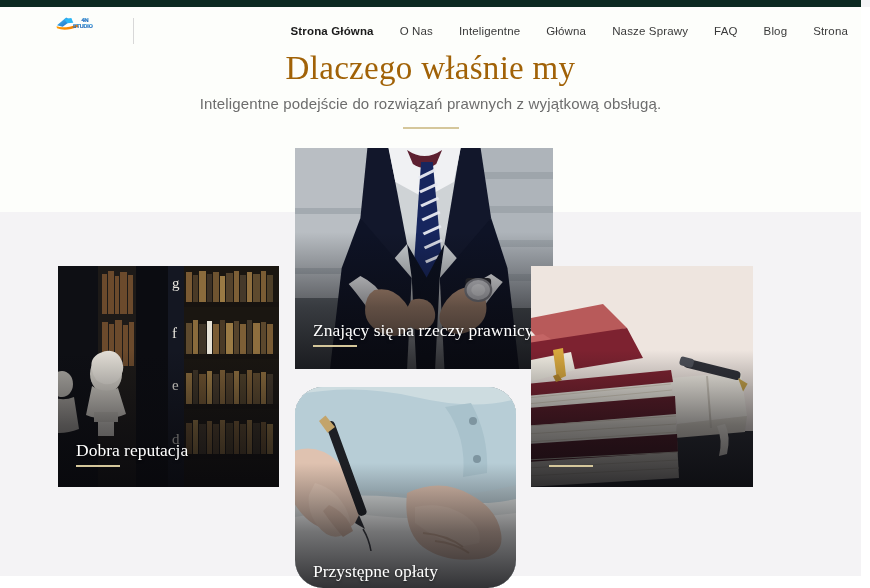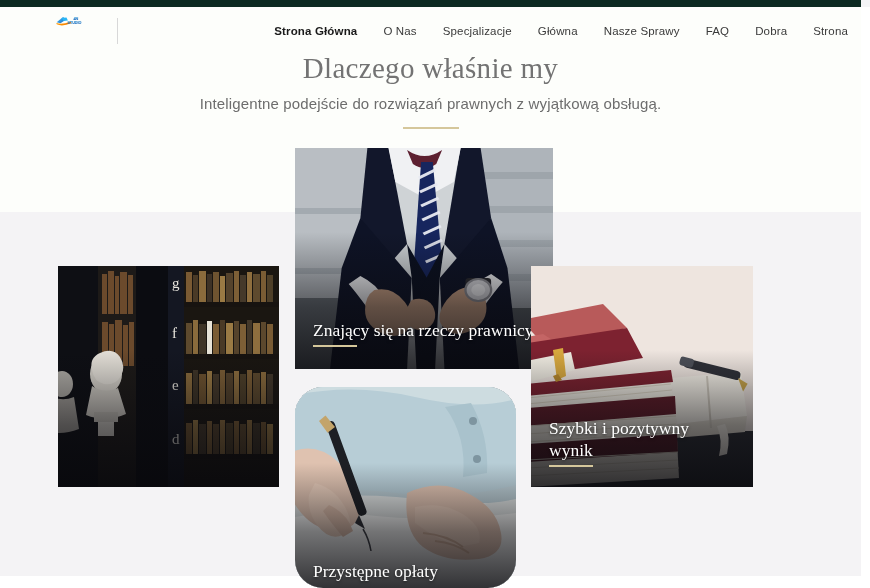"Specjalizacje" span.nav-item { text: Specjalizacje -> Inteligentne }
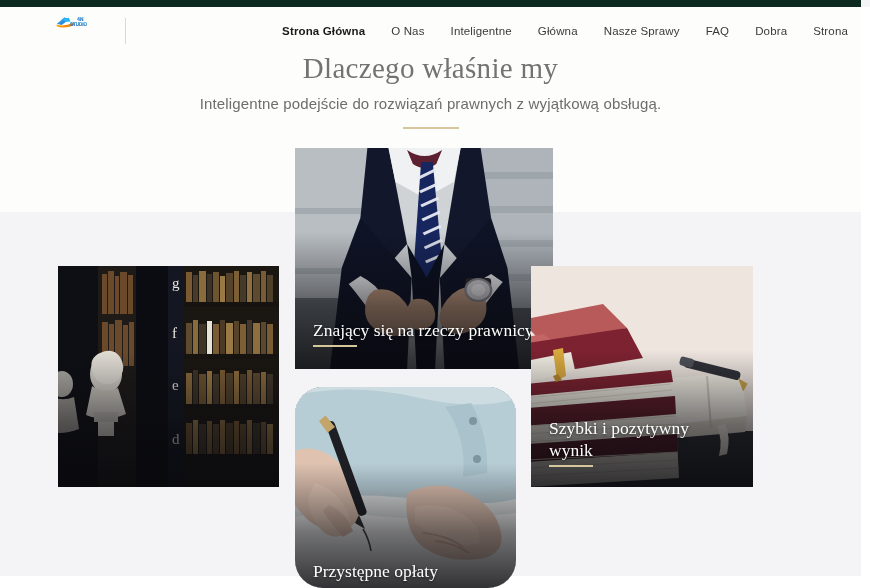"Dobra" span.nav-item { text: Dobra -> Blog }
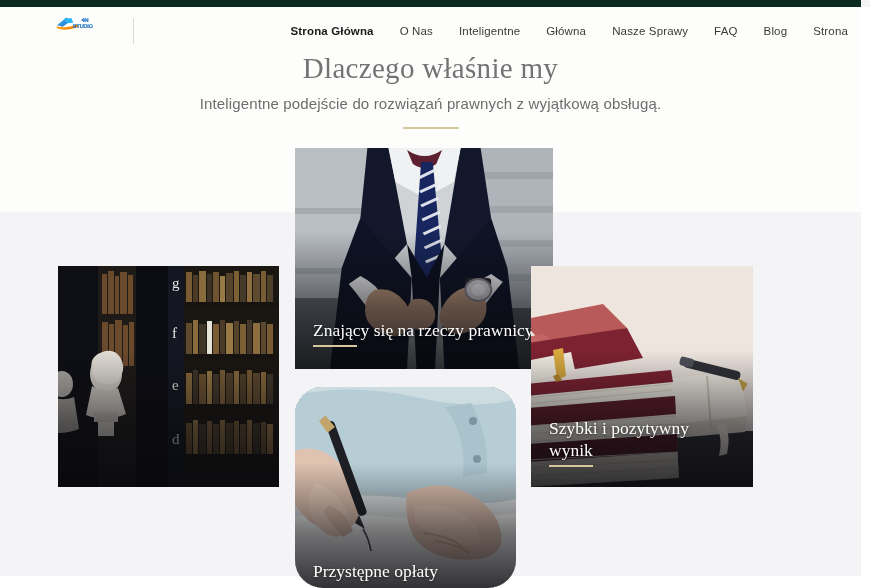"Dlaczego właśnie my" .hero h1 { color: #737373 -> #a16207; font-size: 29px -> 33px }
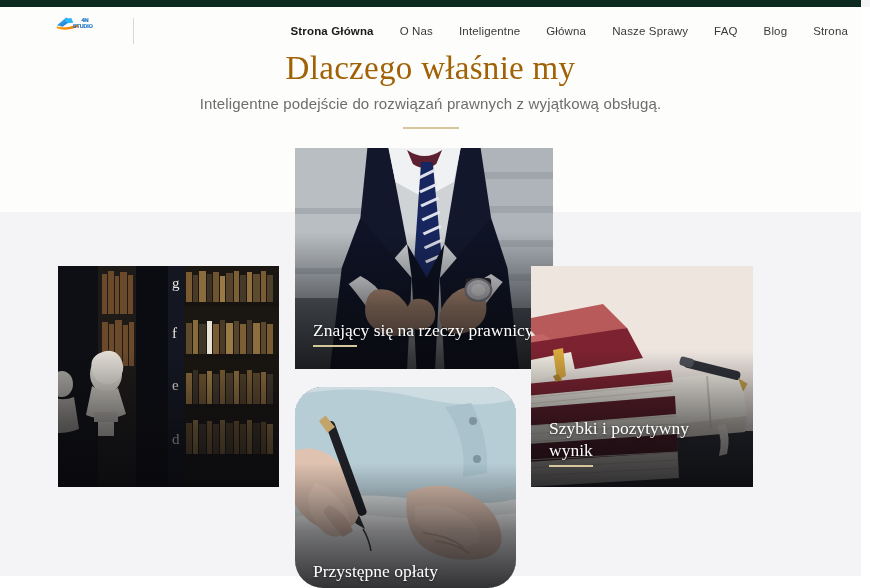"Szybki i pozytywny wynik" div.title { html: <div>Szybki i pozytywny wynik</div> -> none }
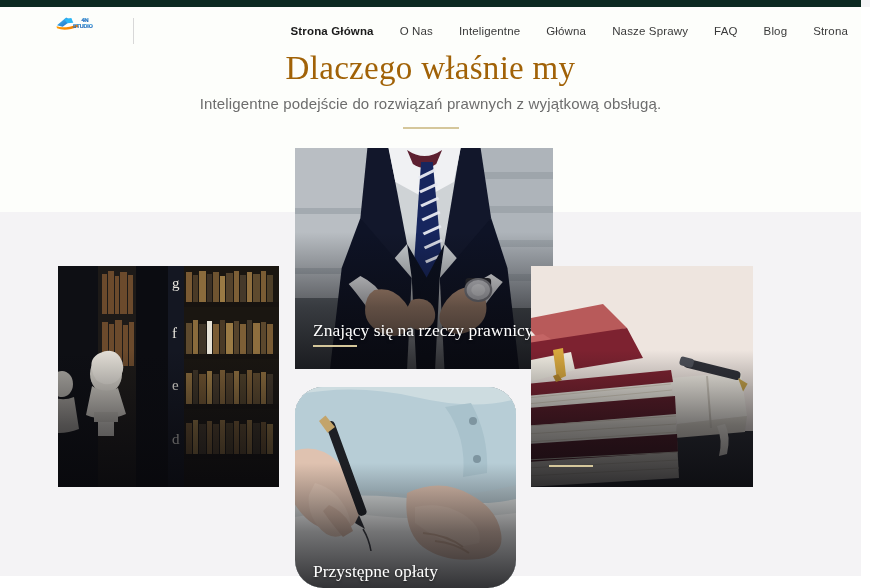"Dobra reputacja" div.caption { html: none -> <div> <div>Dobra reputacja</div> <div></div> </div> }
